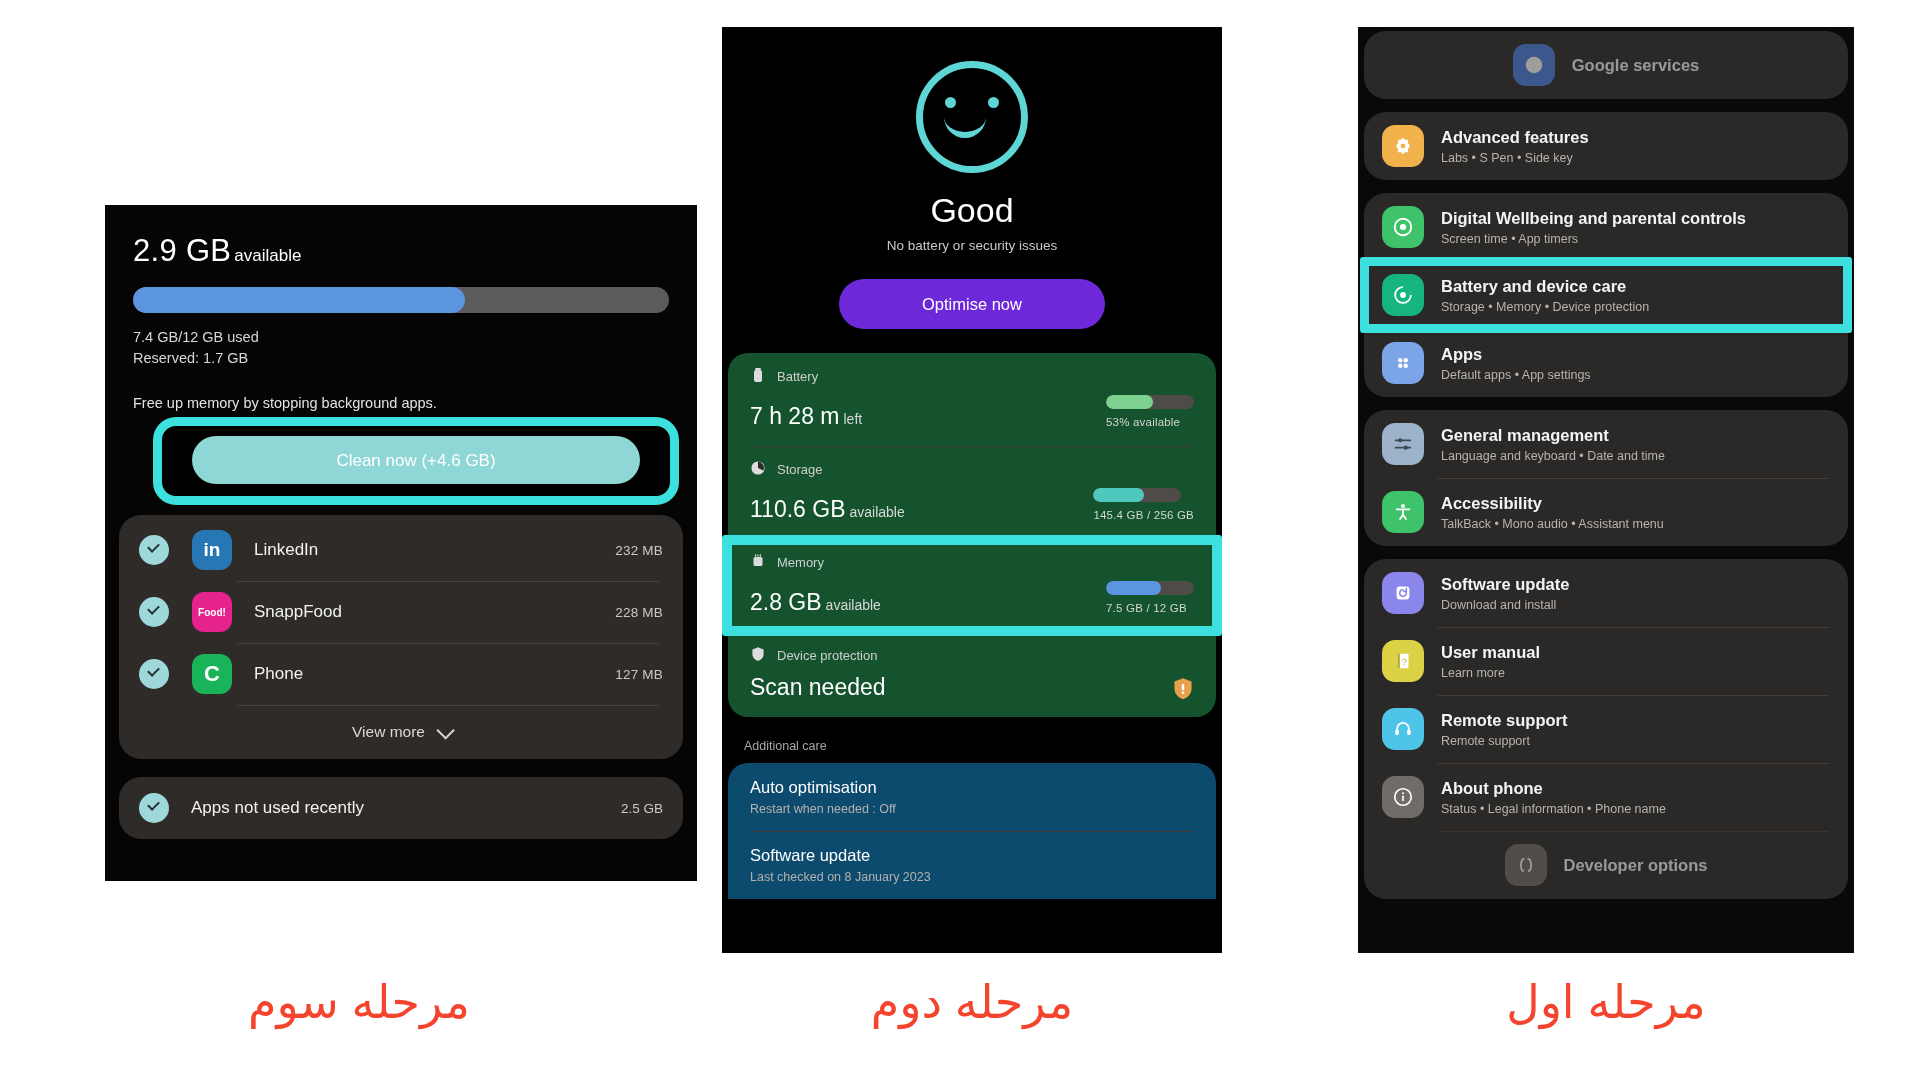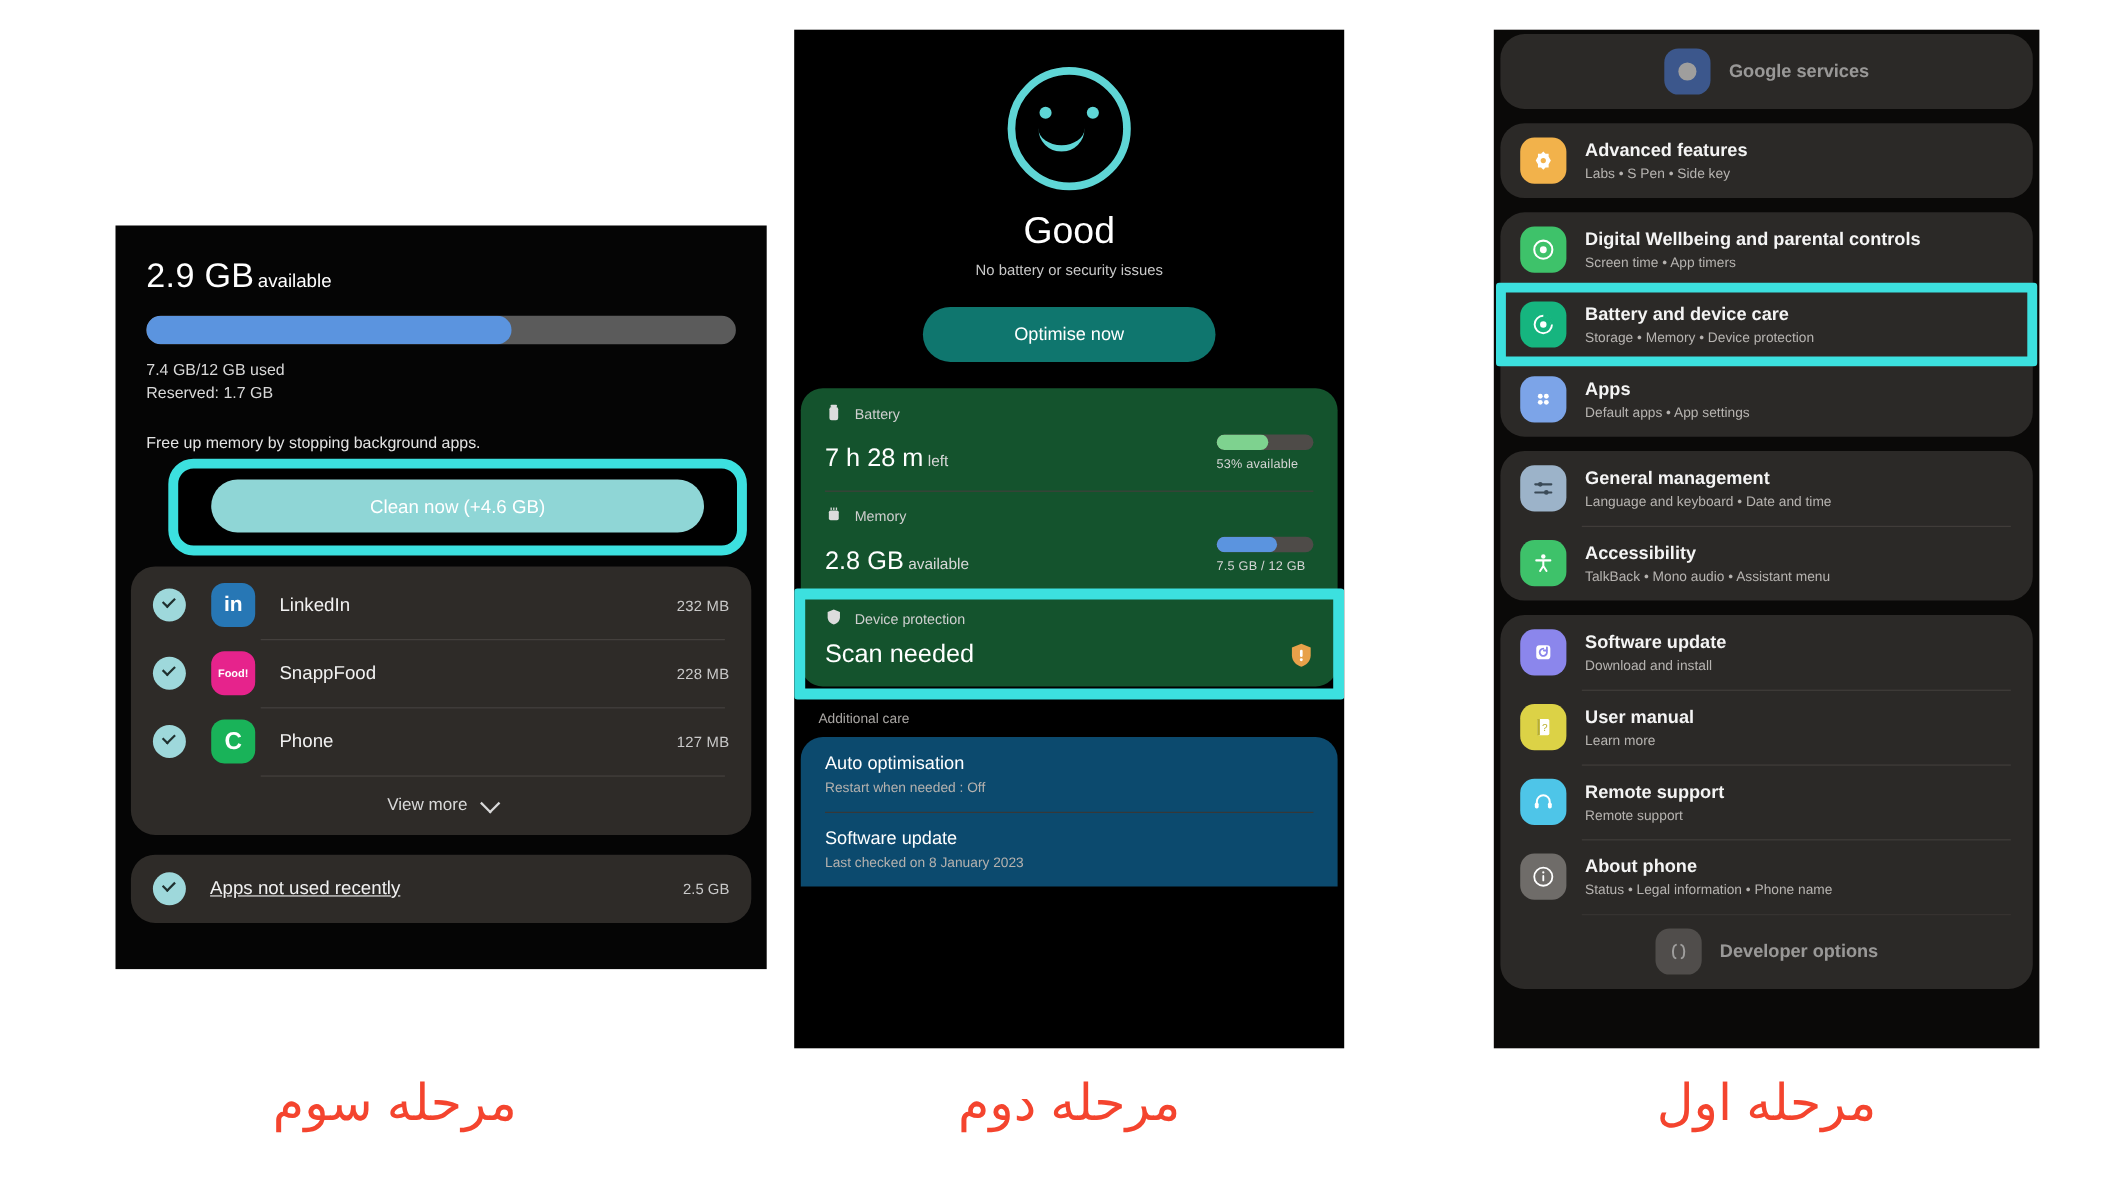"Optimise now" .opt-btn { background: #0f766e -> #6d28d9 }
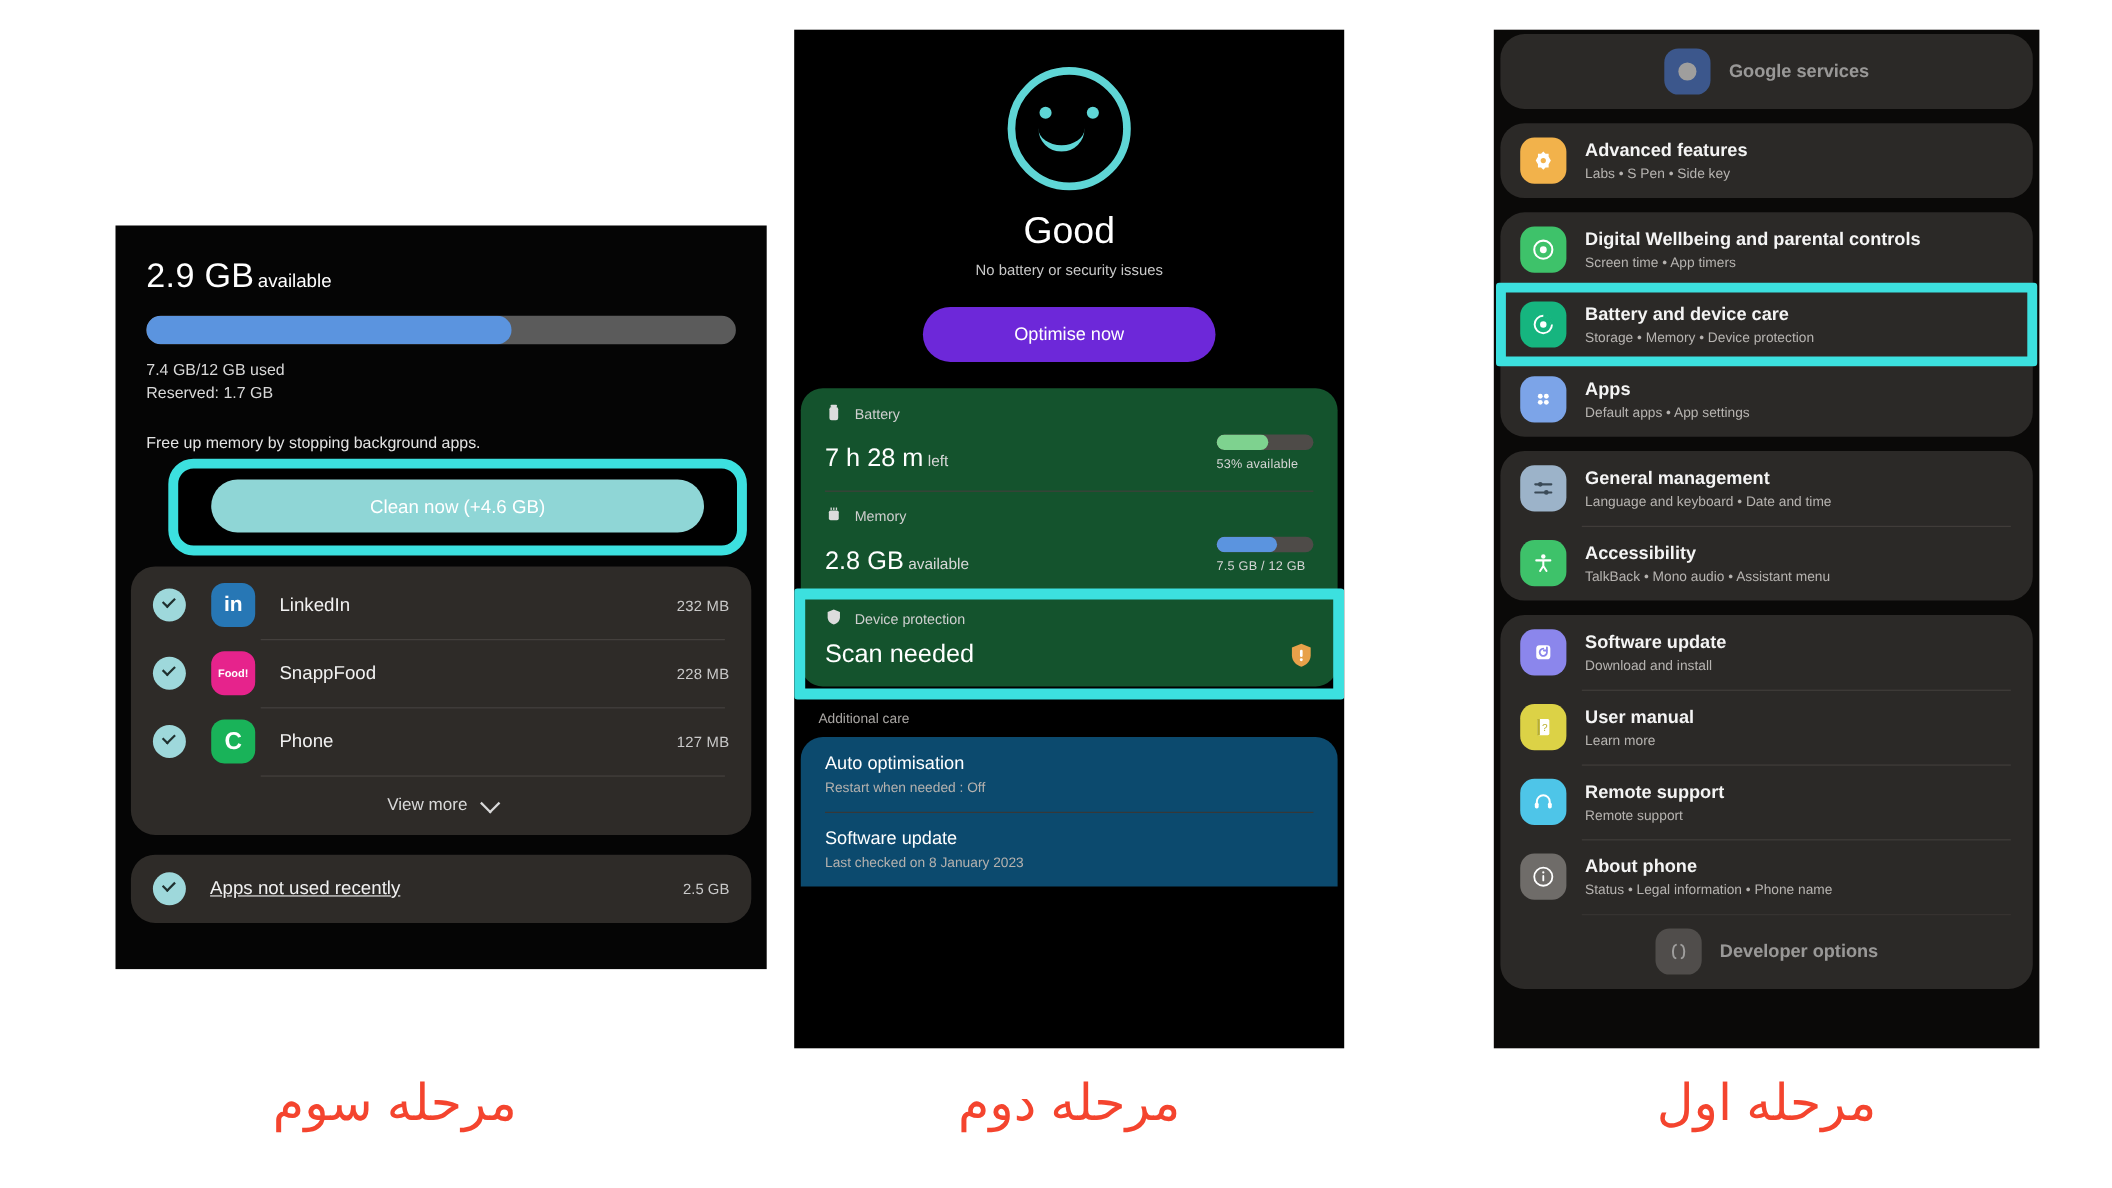"Storage" div.care-row { html: none -> <div> <div> <span><svg> <circle></circle> <path></path> </svg></span> <span>Storage</span> </div> <div> <div><span>110.6 GB</span><span>available</span></div> <div> <div> <span></span> </div> <div>145.4 GB / 256 GB</div> </div> </div> </div> }
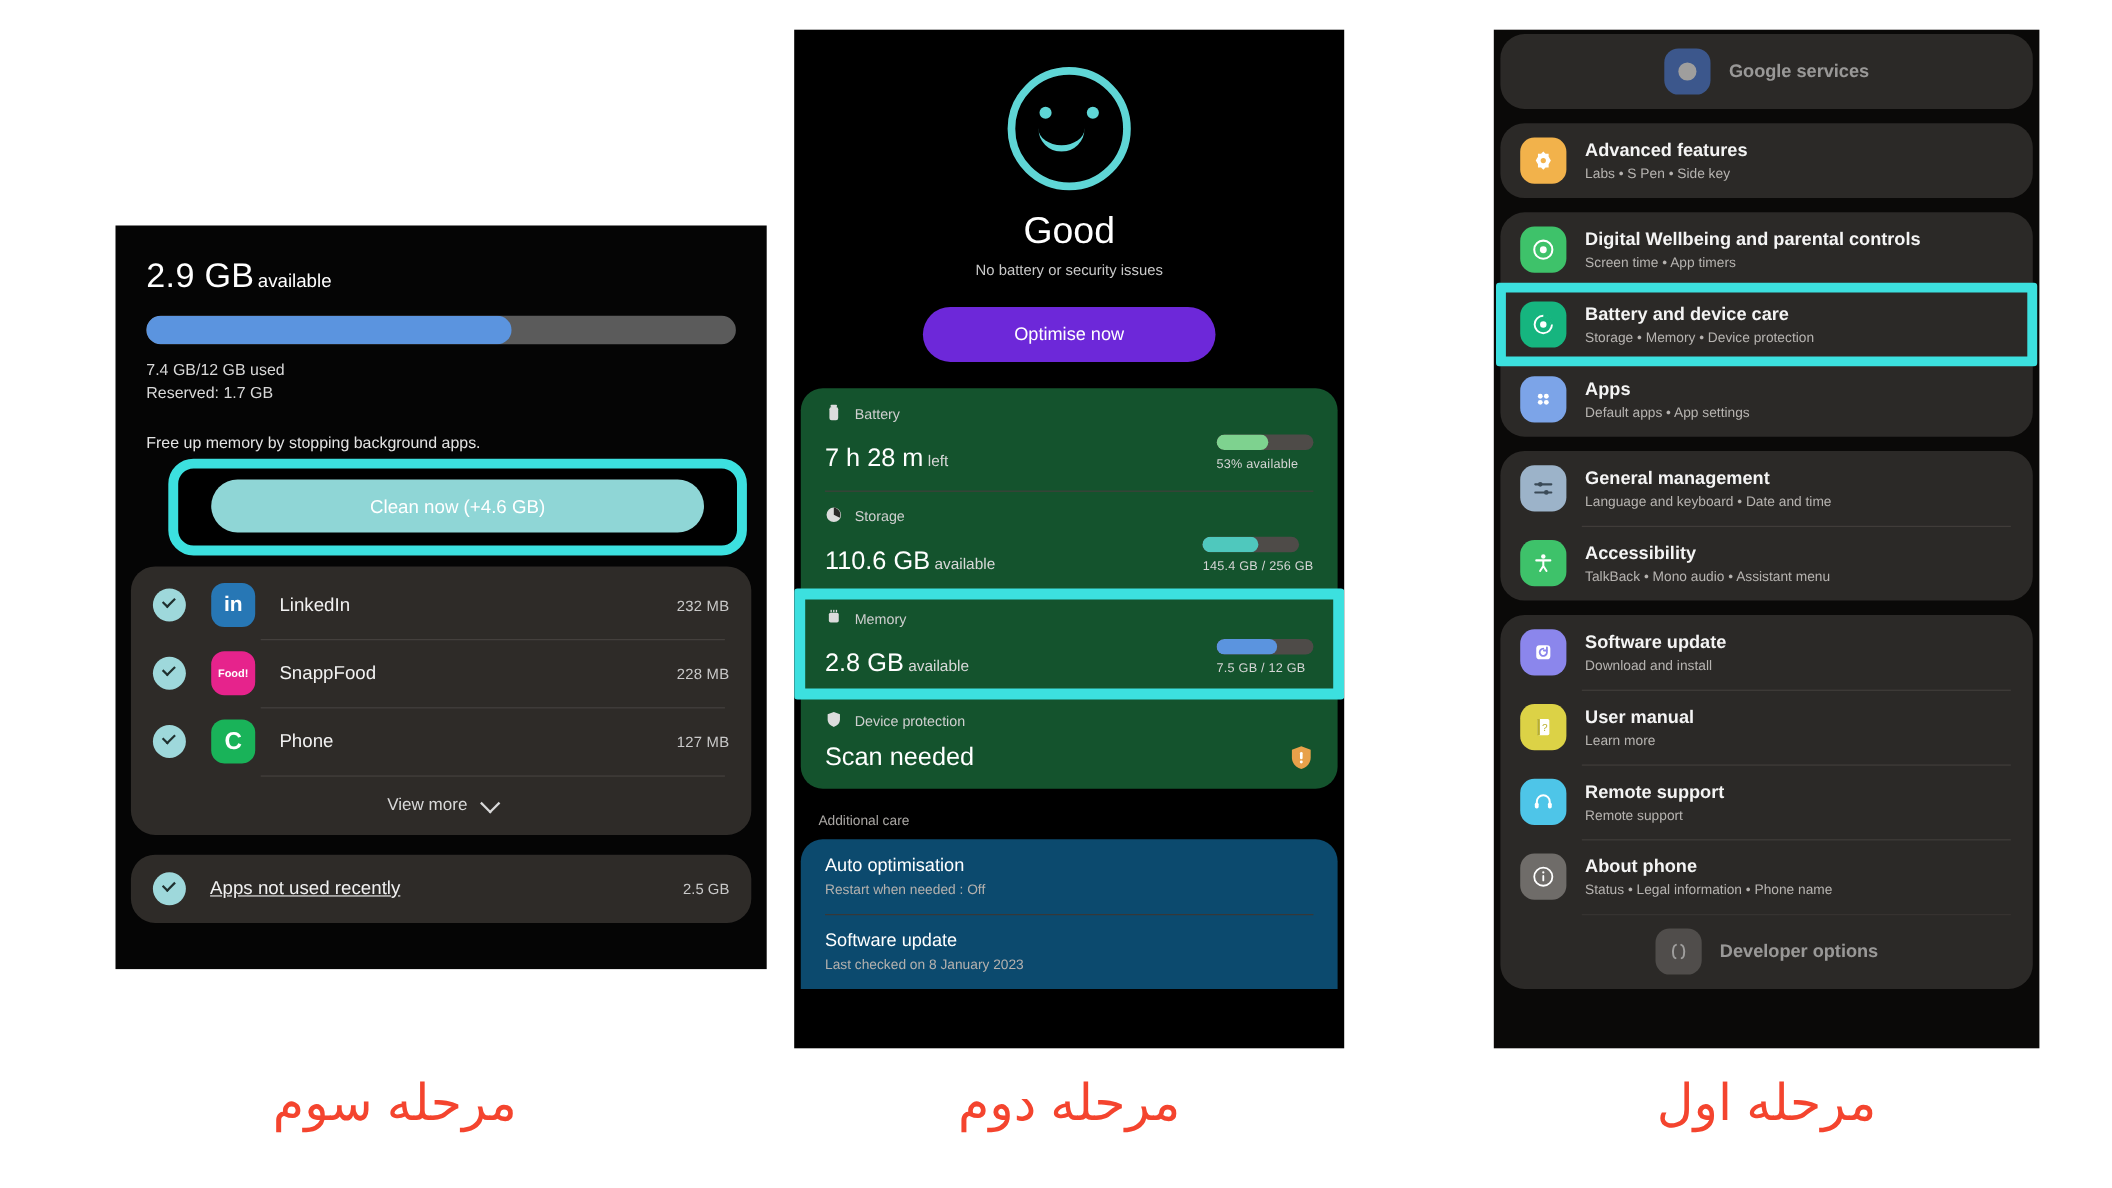"Apps not used recently" .unused-name { text-decoration: underline -> none }
